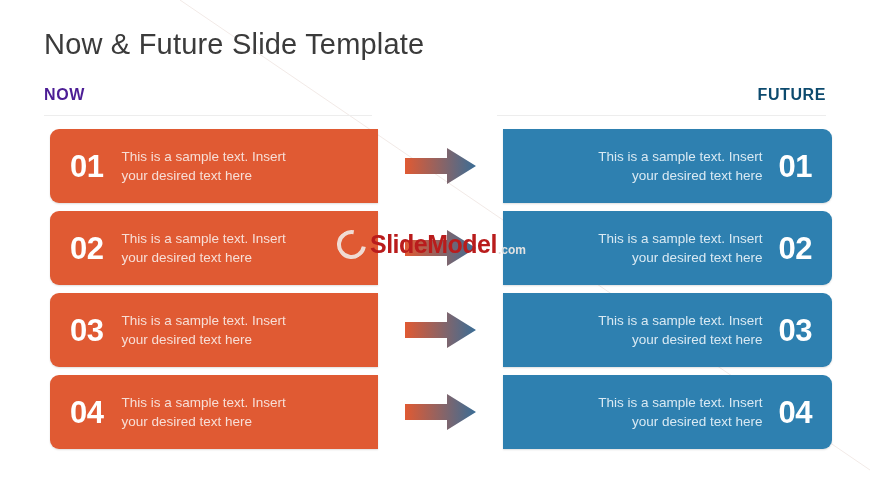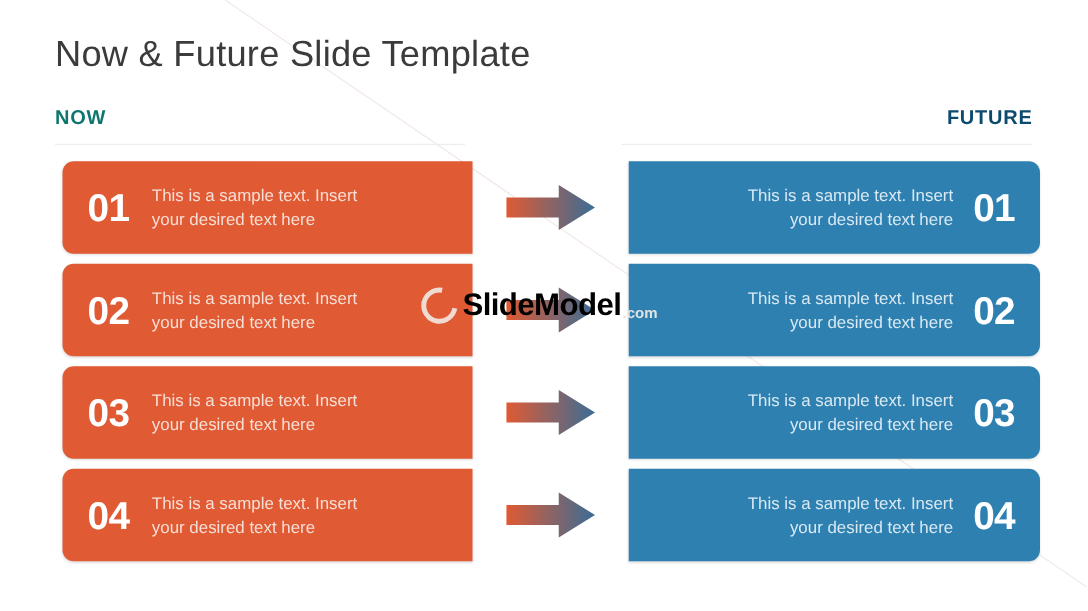"NOW" .col-header.now { color: #0f766e -> #4c1d95 }
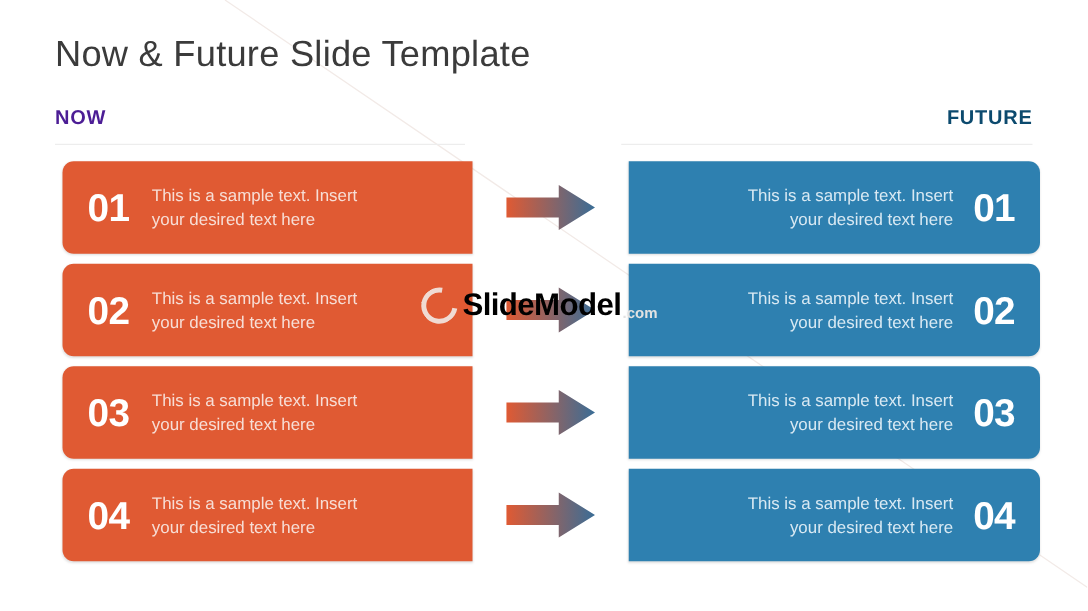"SlideModel" .wm-text { color: #000000 -> #b91c1c }
